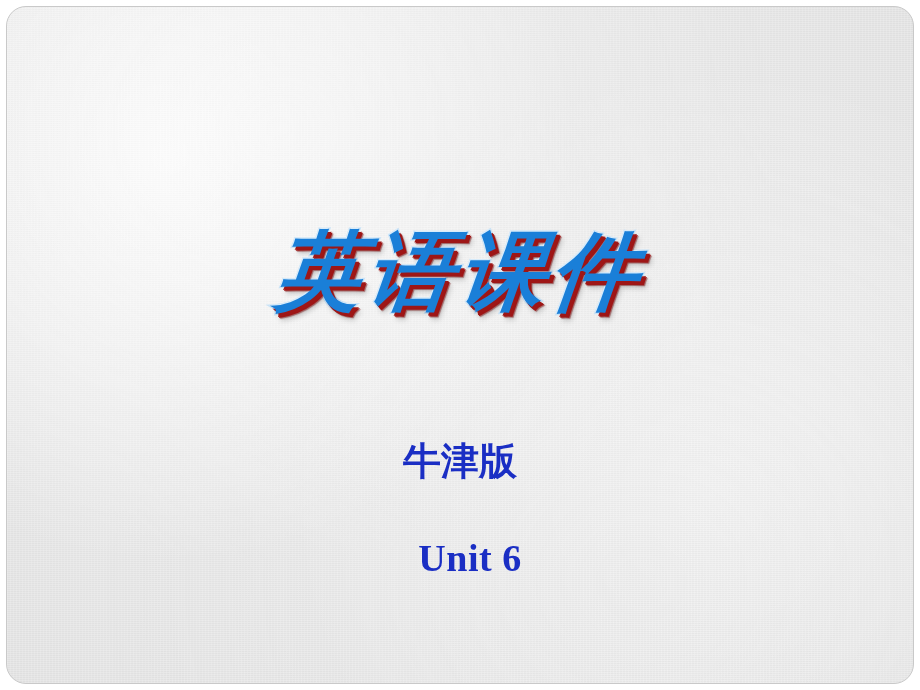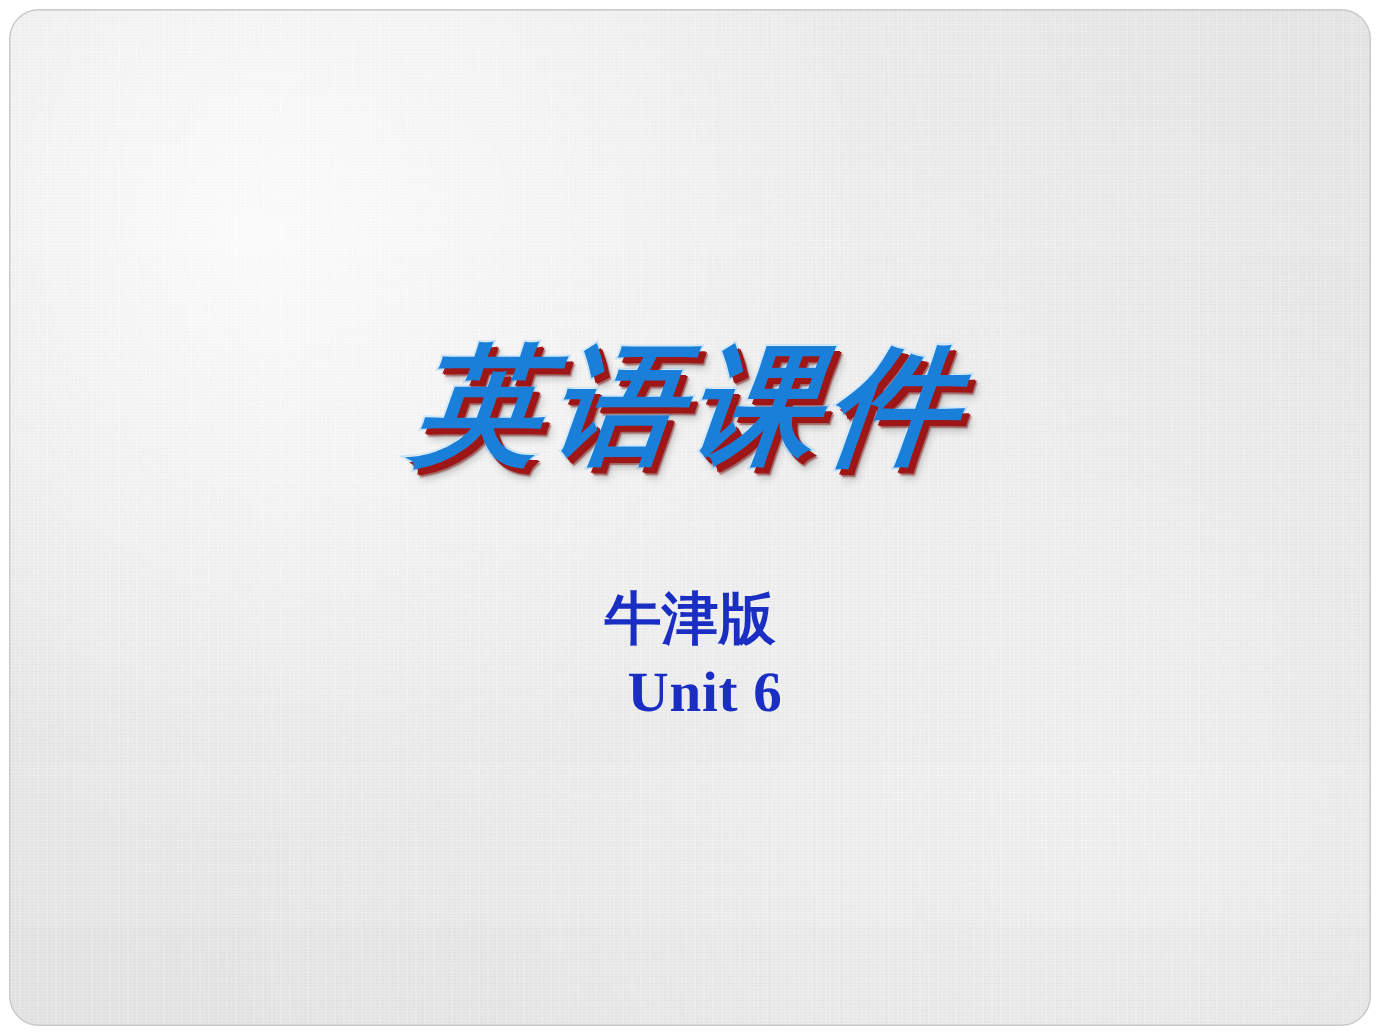"牛津版" .subtitle-line { margin-top: none -> 48px }
